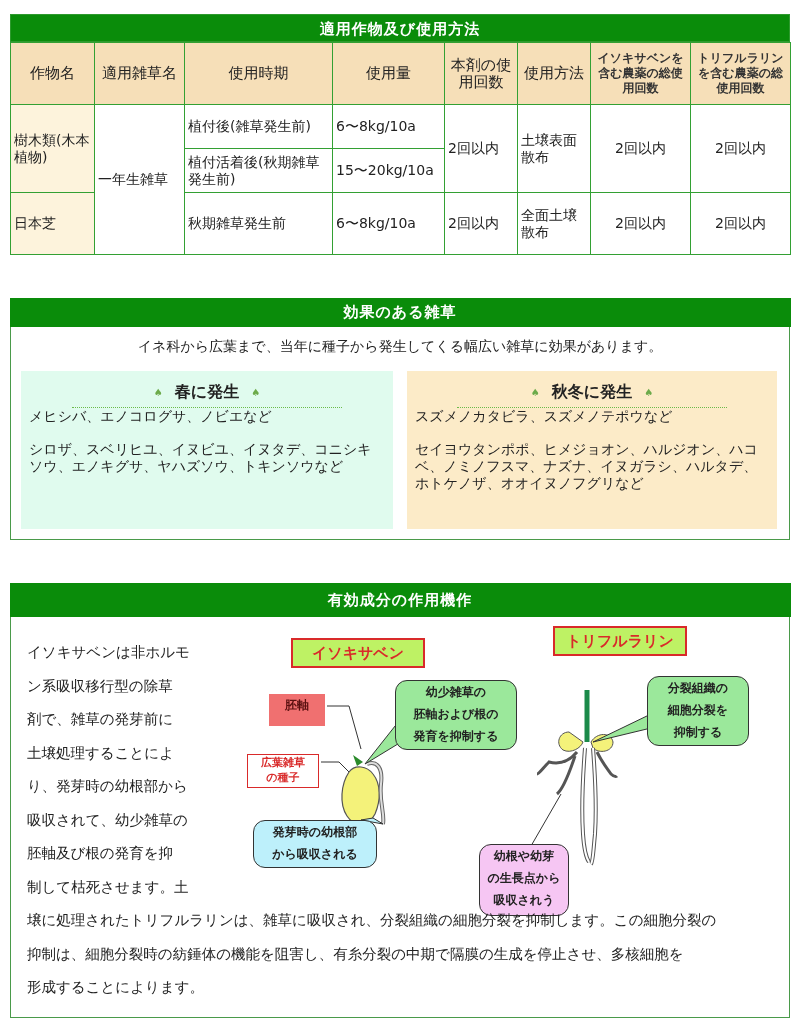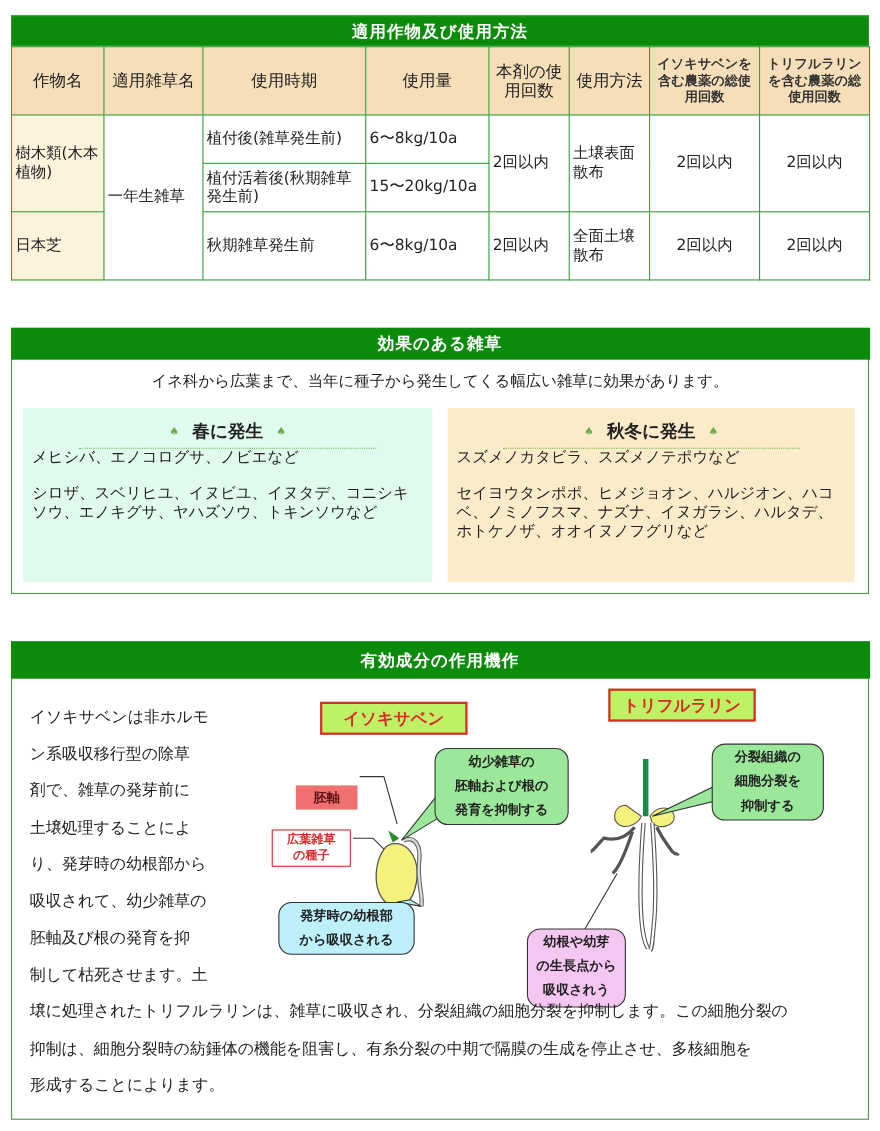"胚軸" div.tag-red { height: 22px -> 32px; margin-top: 20px -> none }
